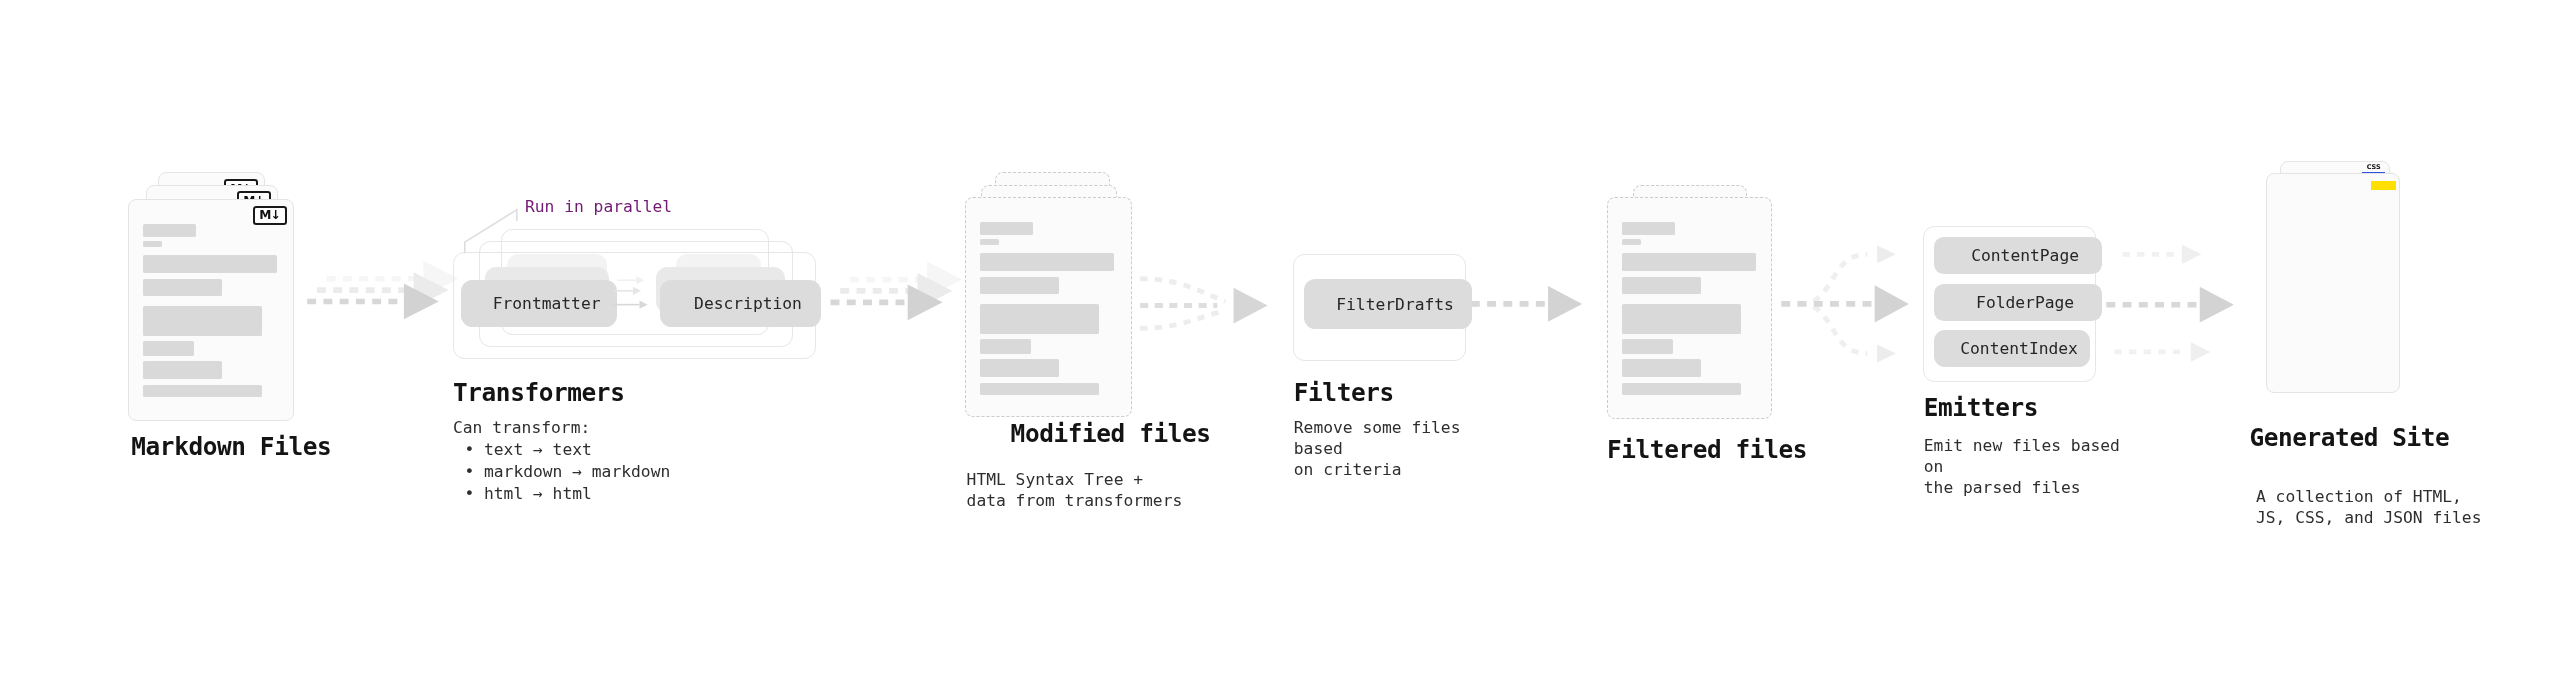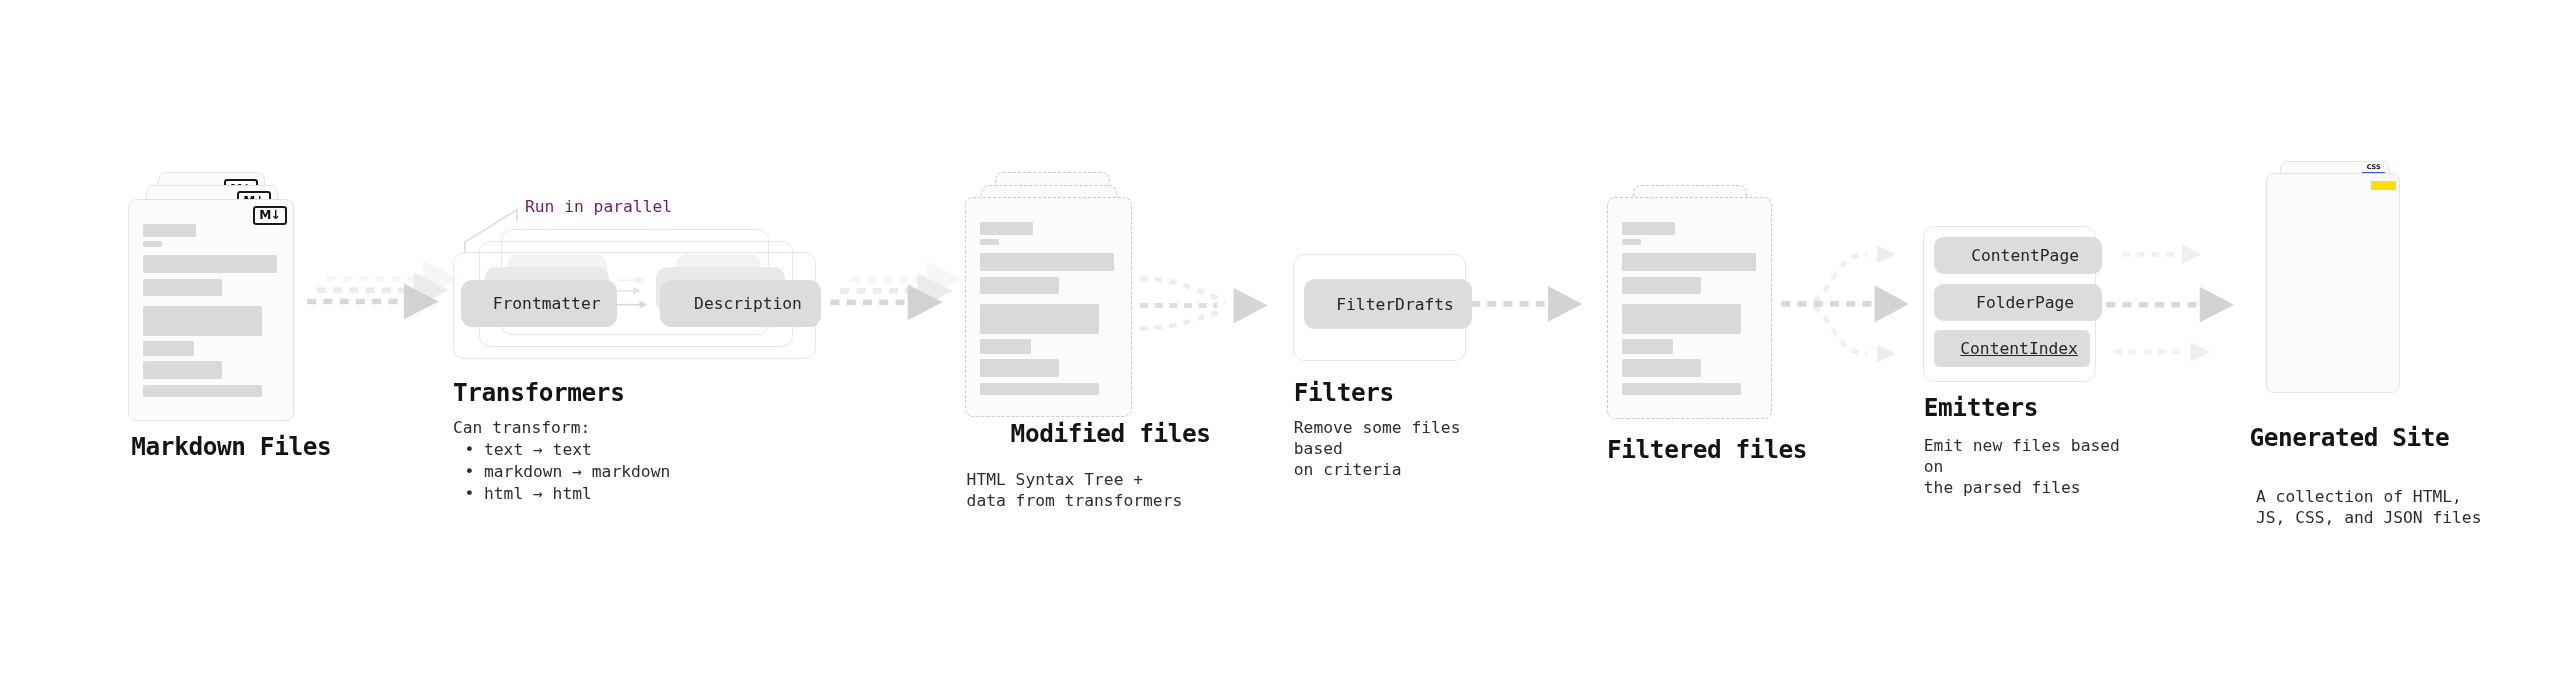"ContentIndex" div.gbtn { border-radius: 6px -> 11px; text-decoration: underline -> none }
